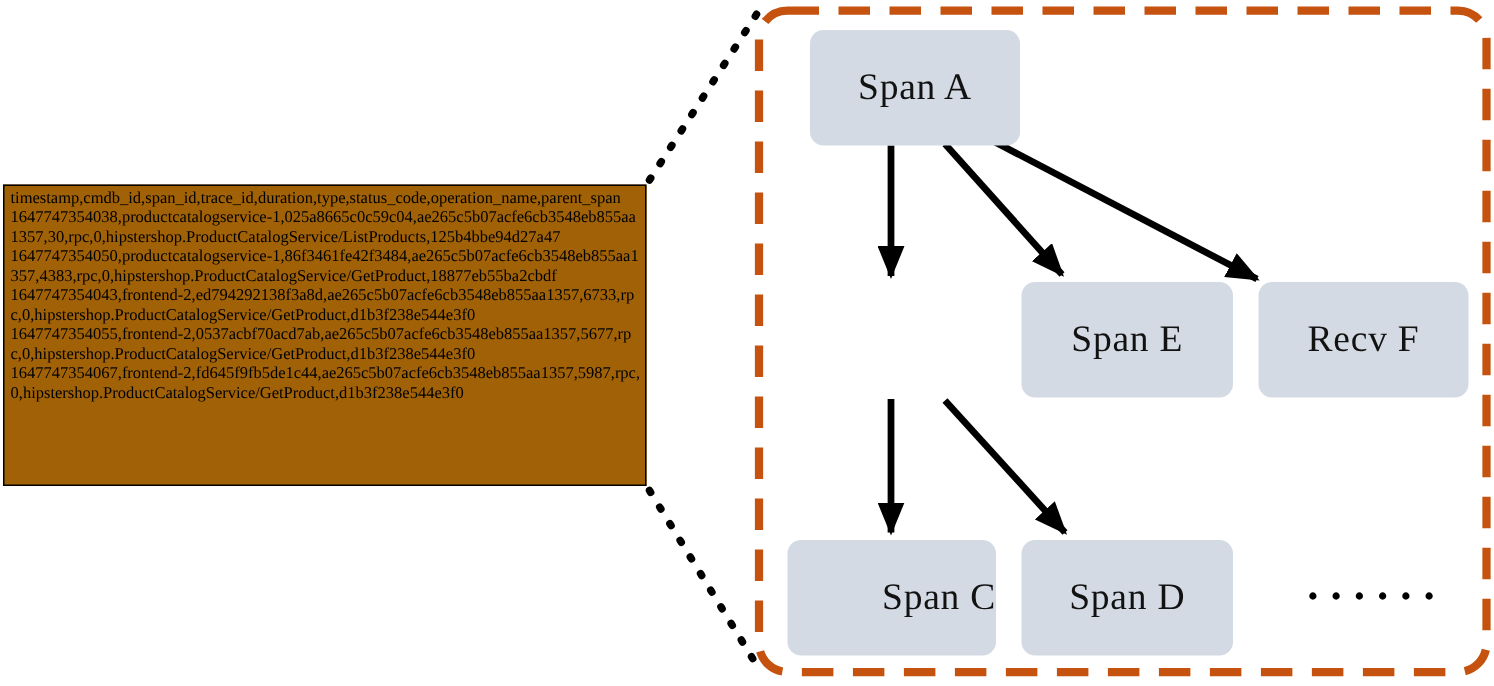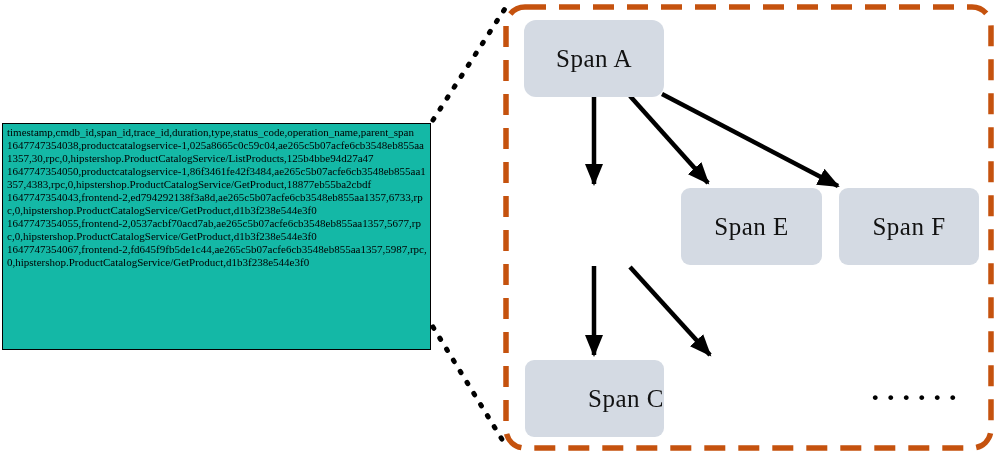"Span A" .node-span-a { border-radius: 12px -> none; left: 524px -> 540px }
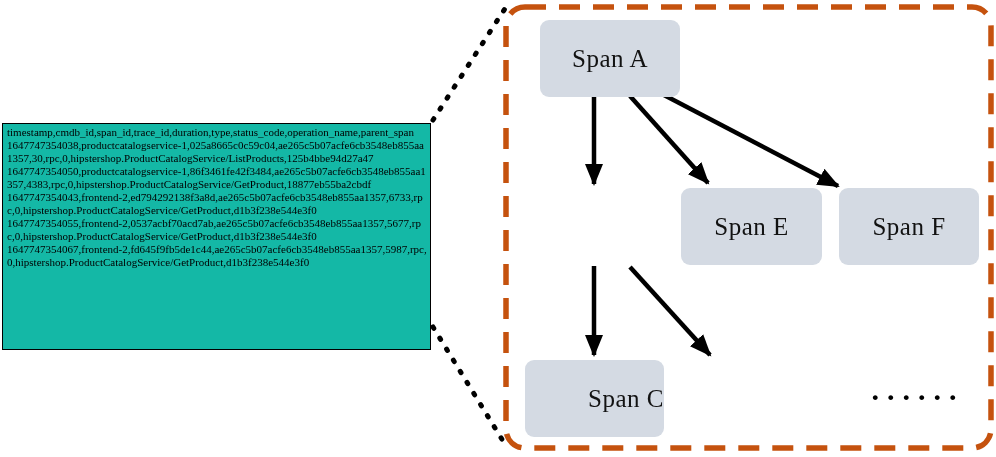"timestamp,cmdb_id,span_id,trace_id,durat" .trace-log-box { background: #14b8a6 -> #a16207; height: 227px -> 201px }
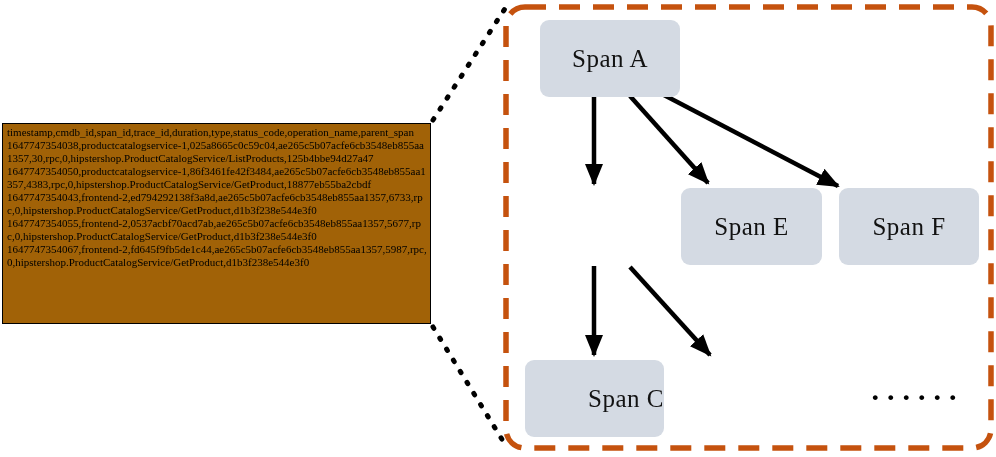"Span F" span.span-node-label { text: Span -> Recv }
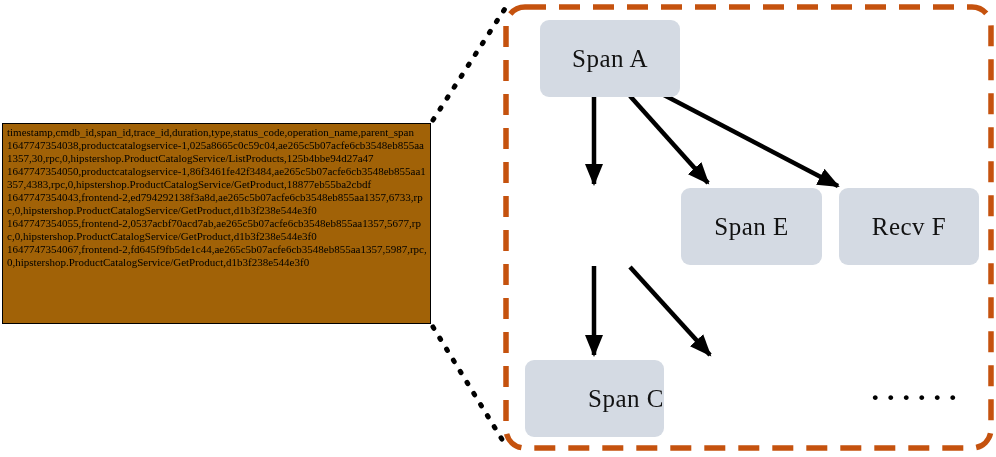"Span D" div.span-node { html: none -> <div> <span>Span D</span> </div> }
